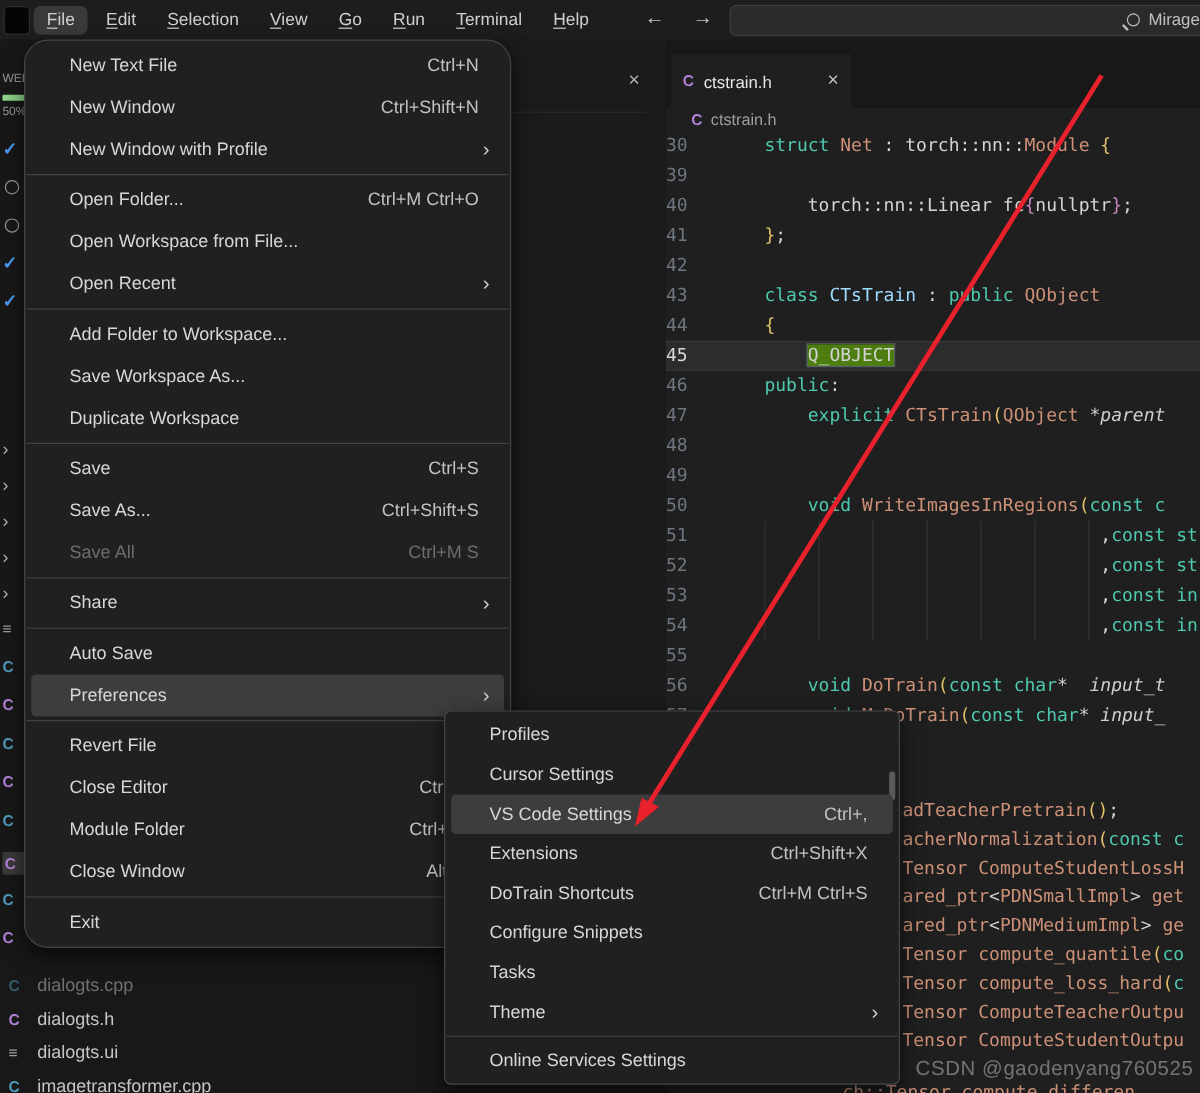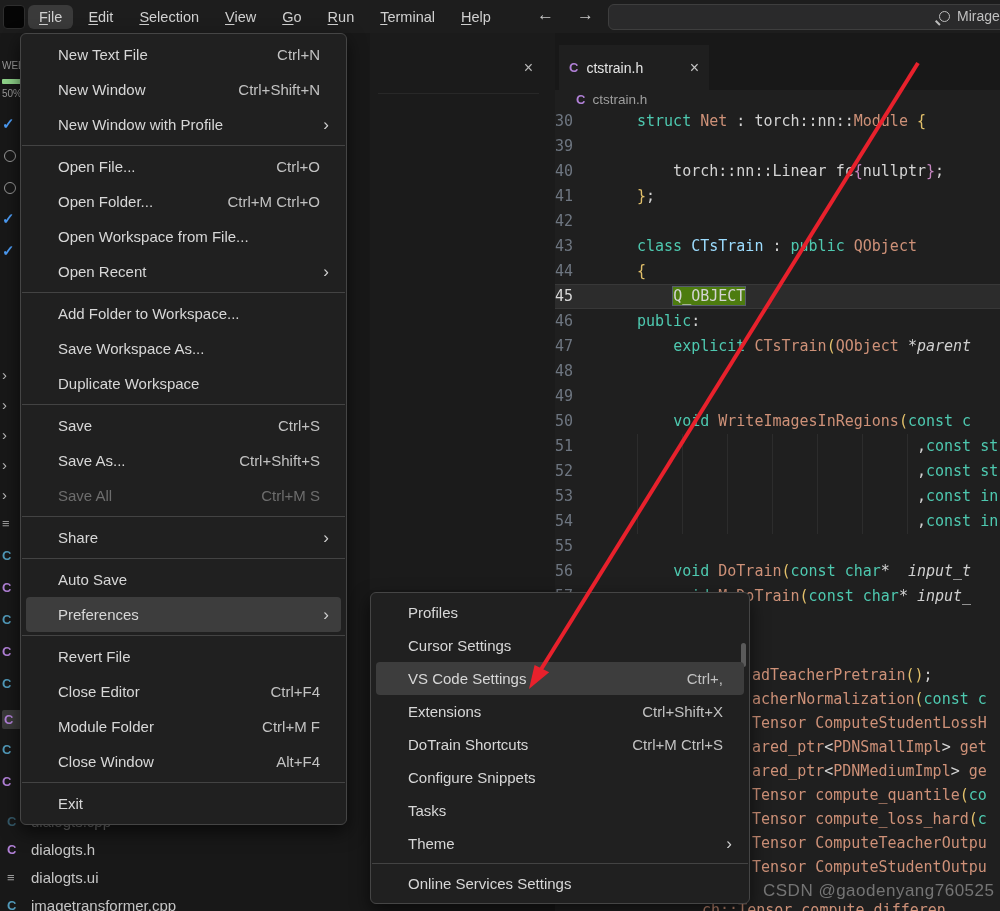"New Text File" .file-menu { border-radius: none -> 20px; width: 327px -> 406px }
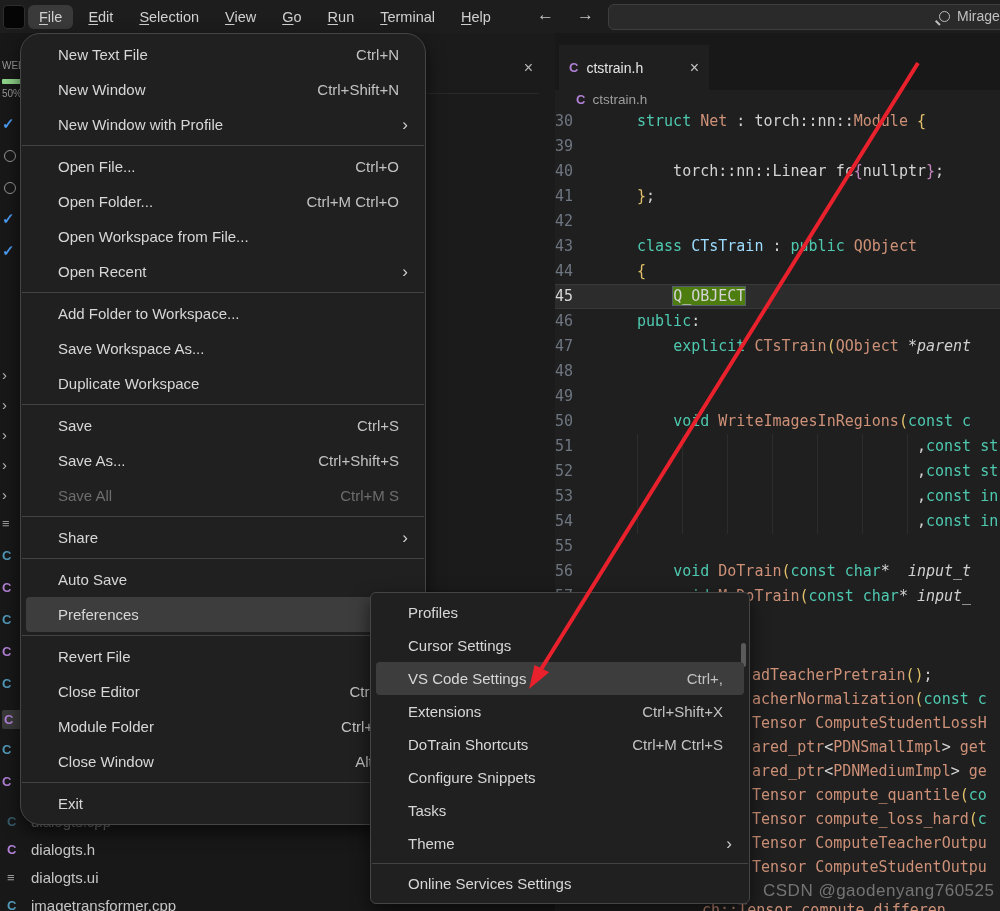"Open File..." div.mi { html: <div> <span>Open File...</span> <span>Ctrl+O</span> </div> -> none }
